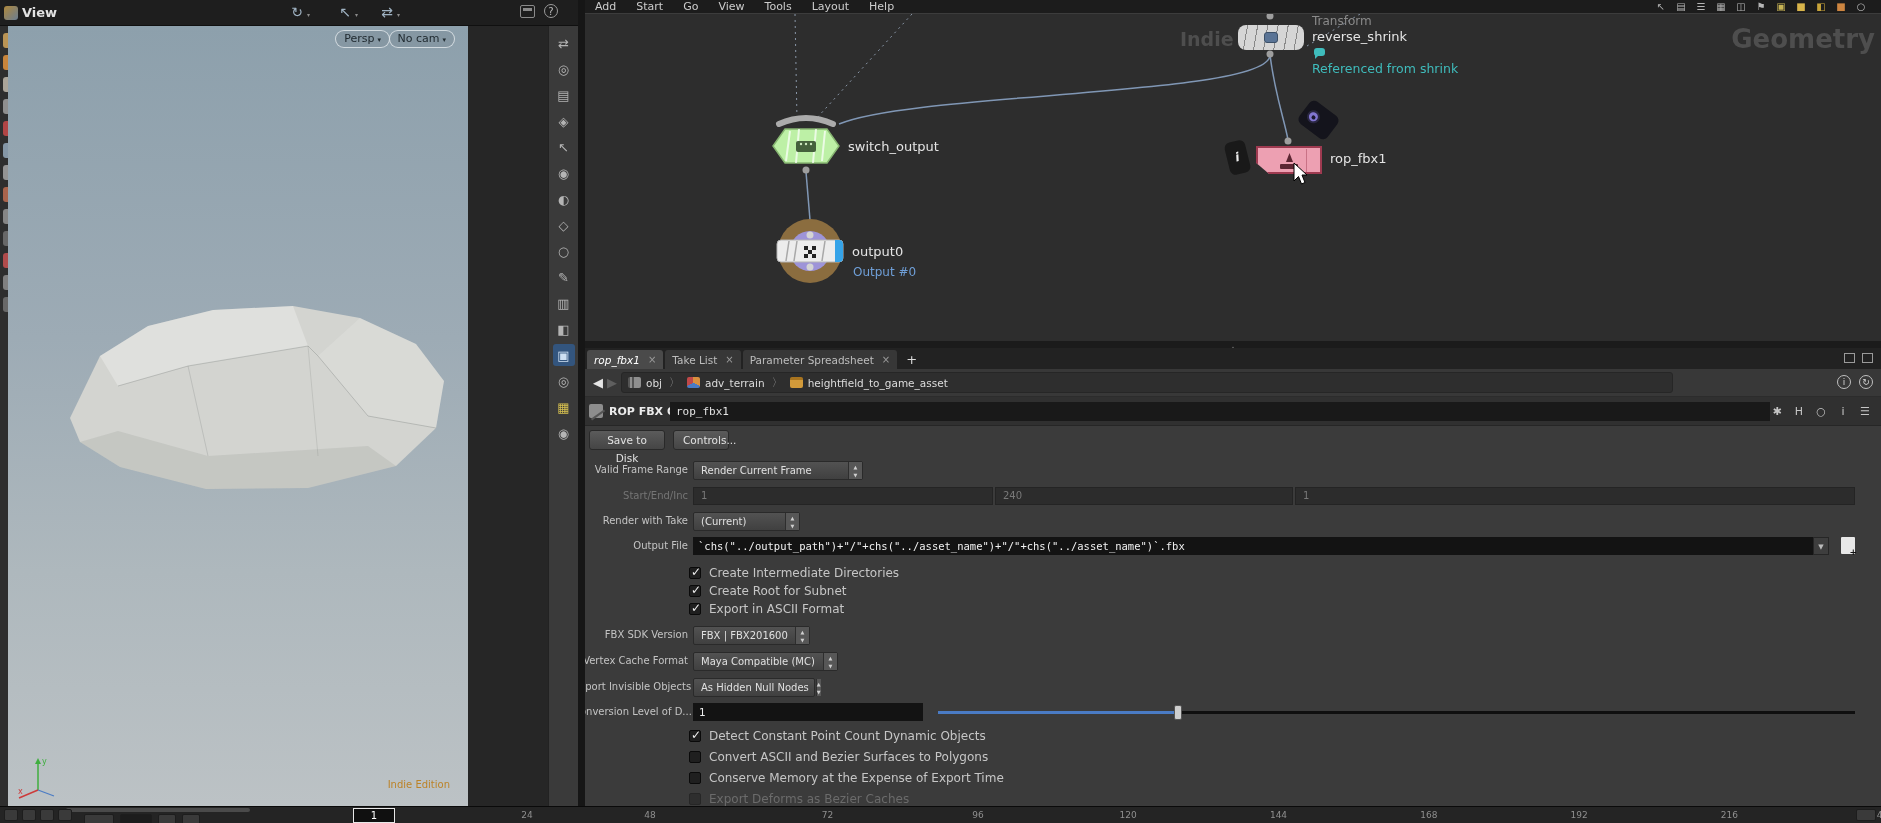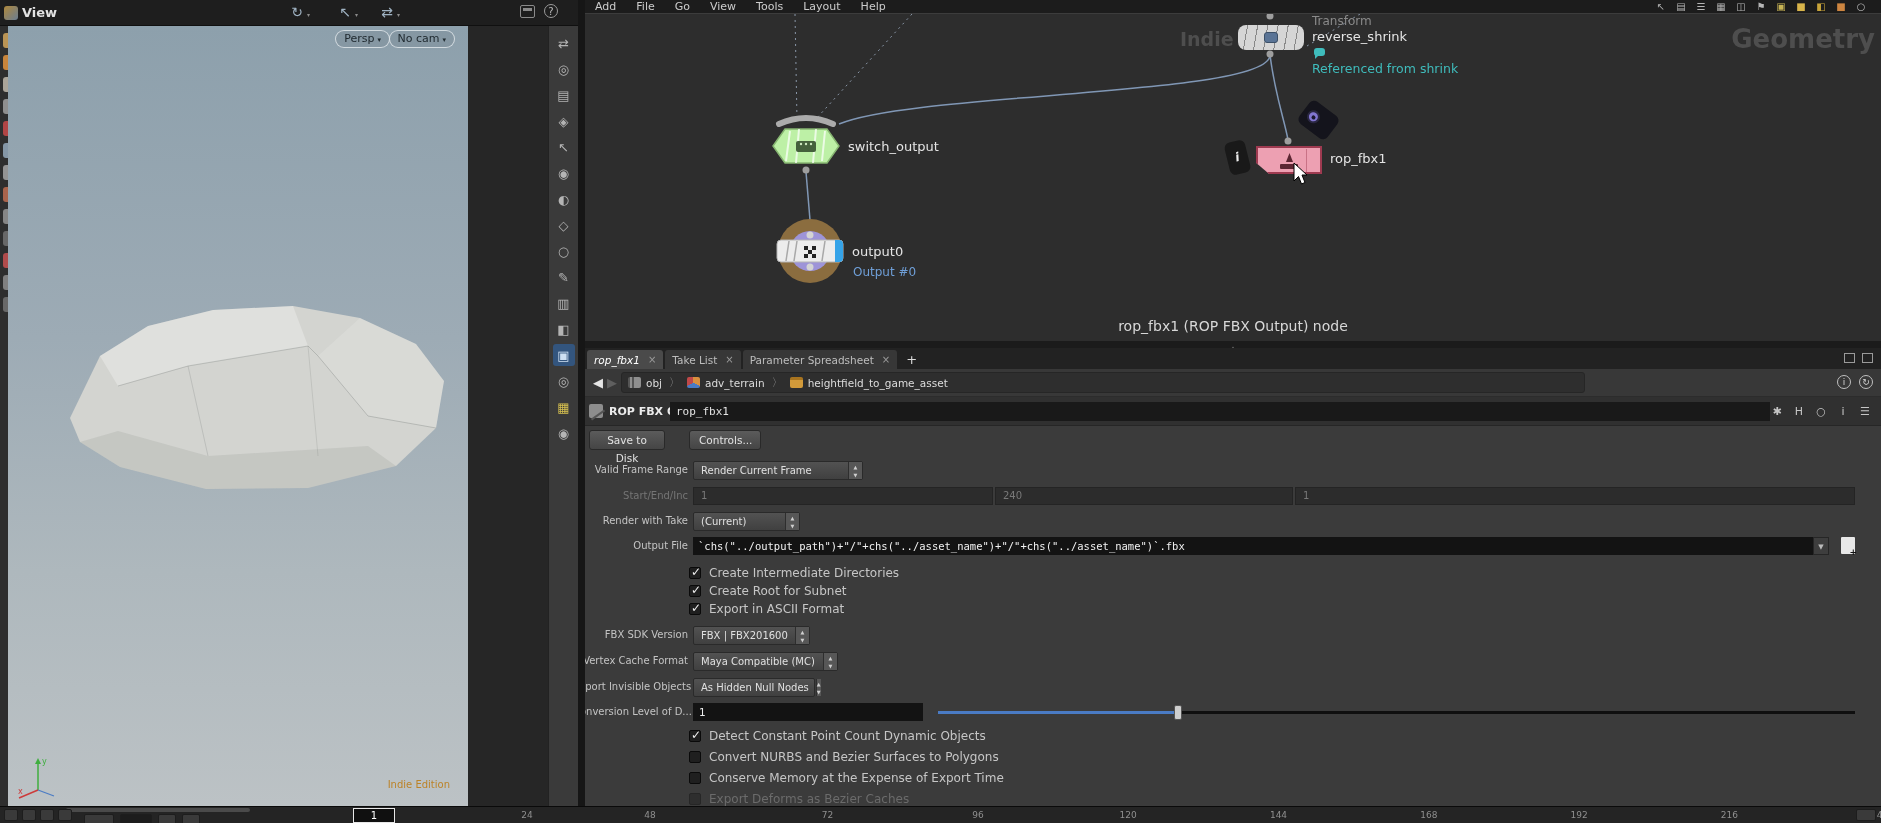"File" span.net-menu-item { text: File -> Start }
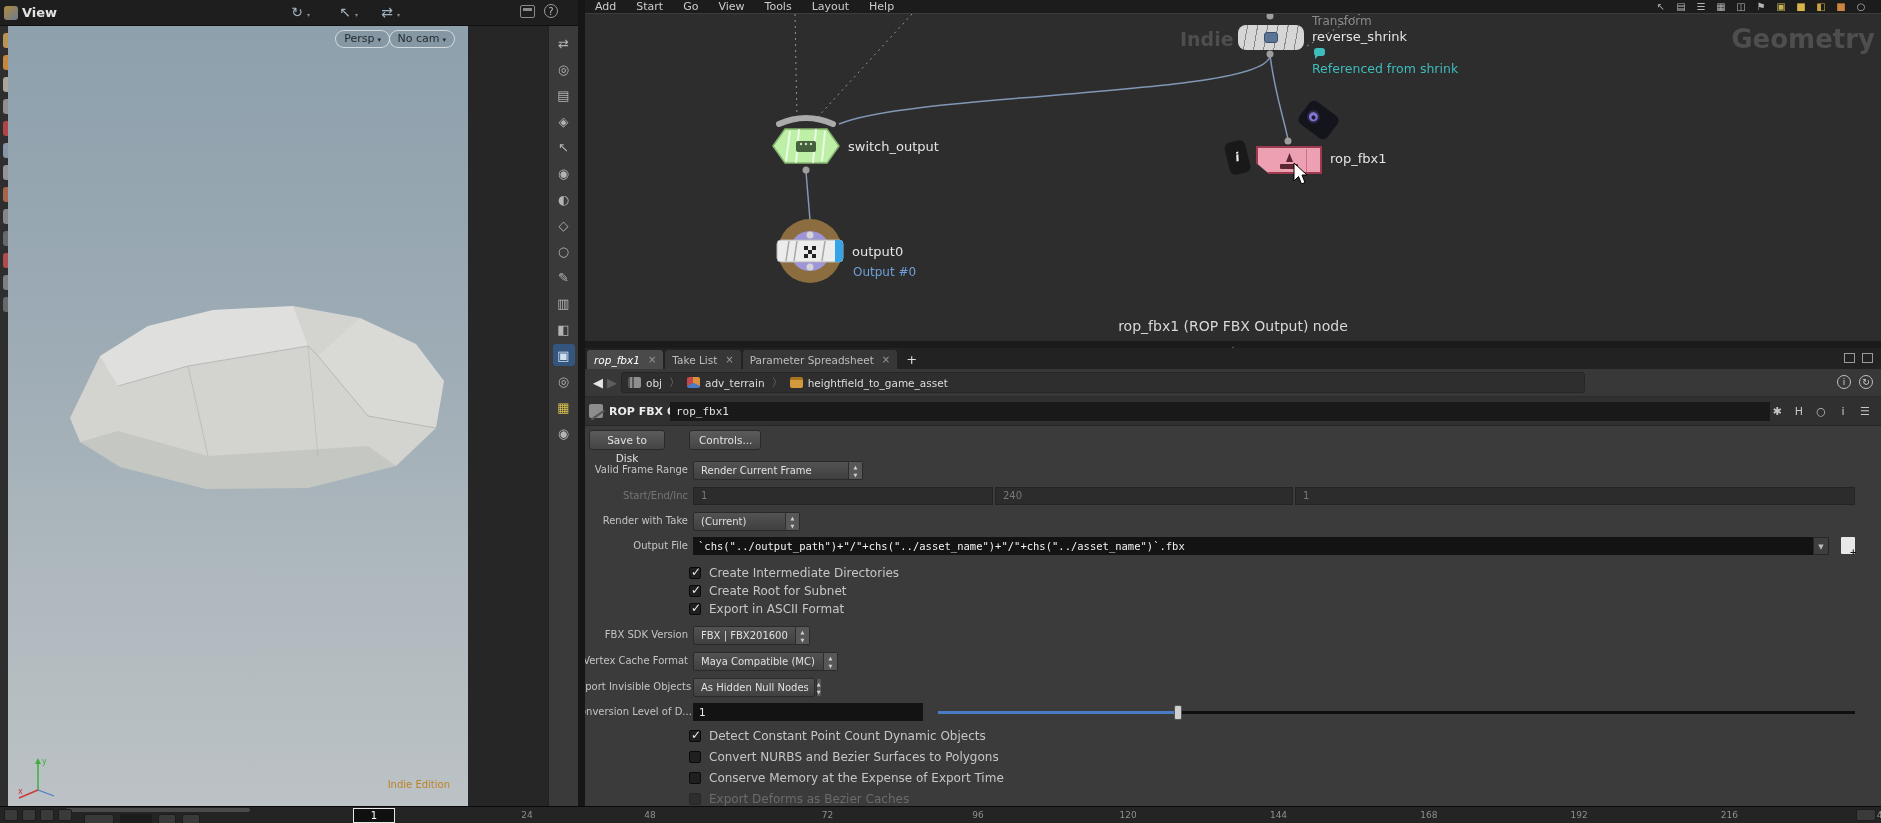"rop_fbx1 (ROP FBX Output) node" div.abs { html: <div>rop_fbx1 (ROP FBX Output) node</div> -> none }
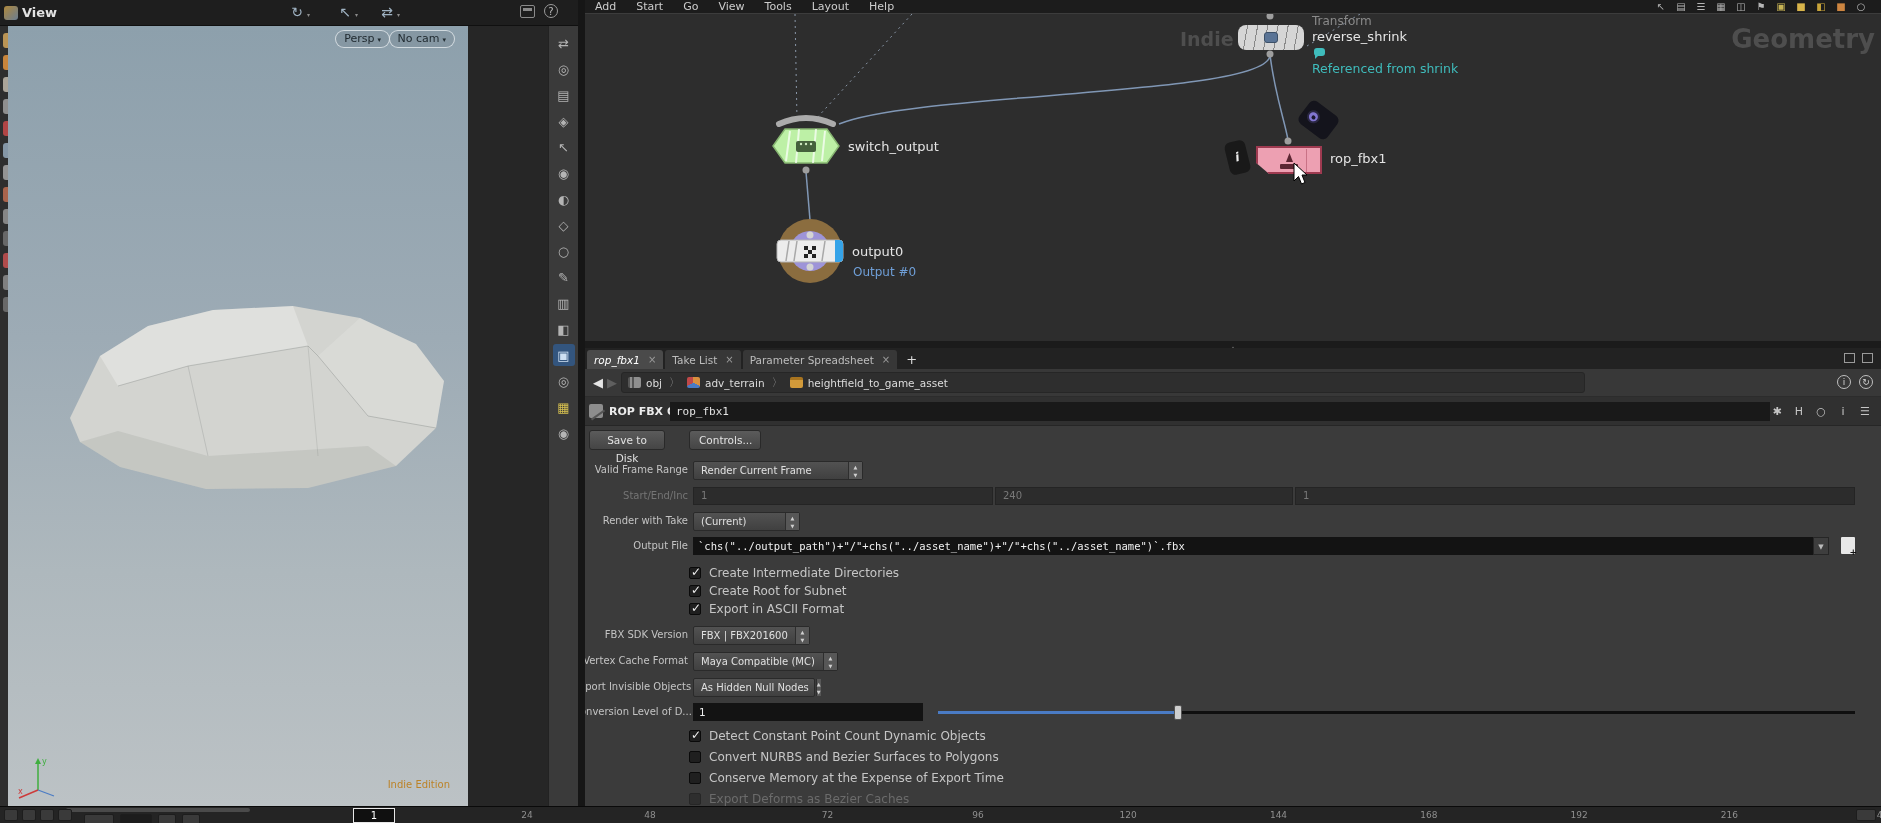"obj" #crumb-bar { width: 964px -> 1052px }
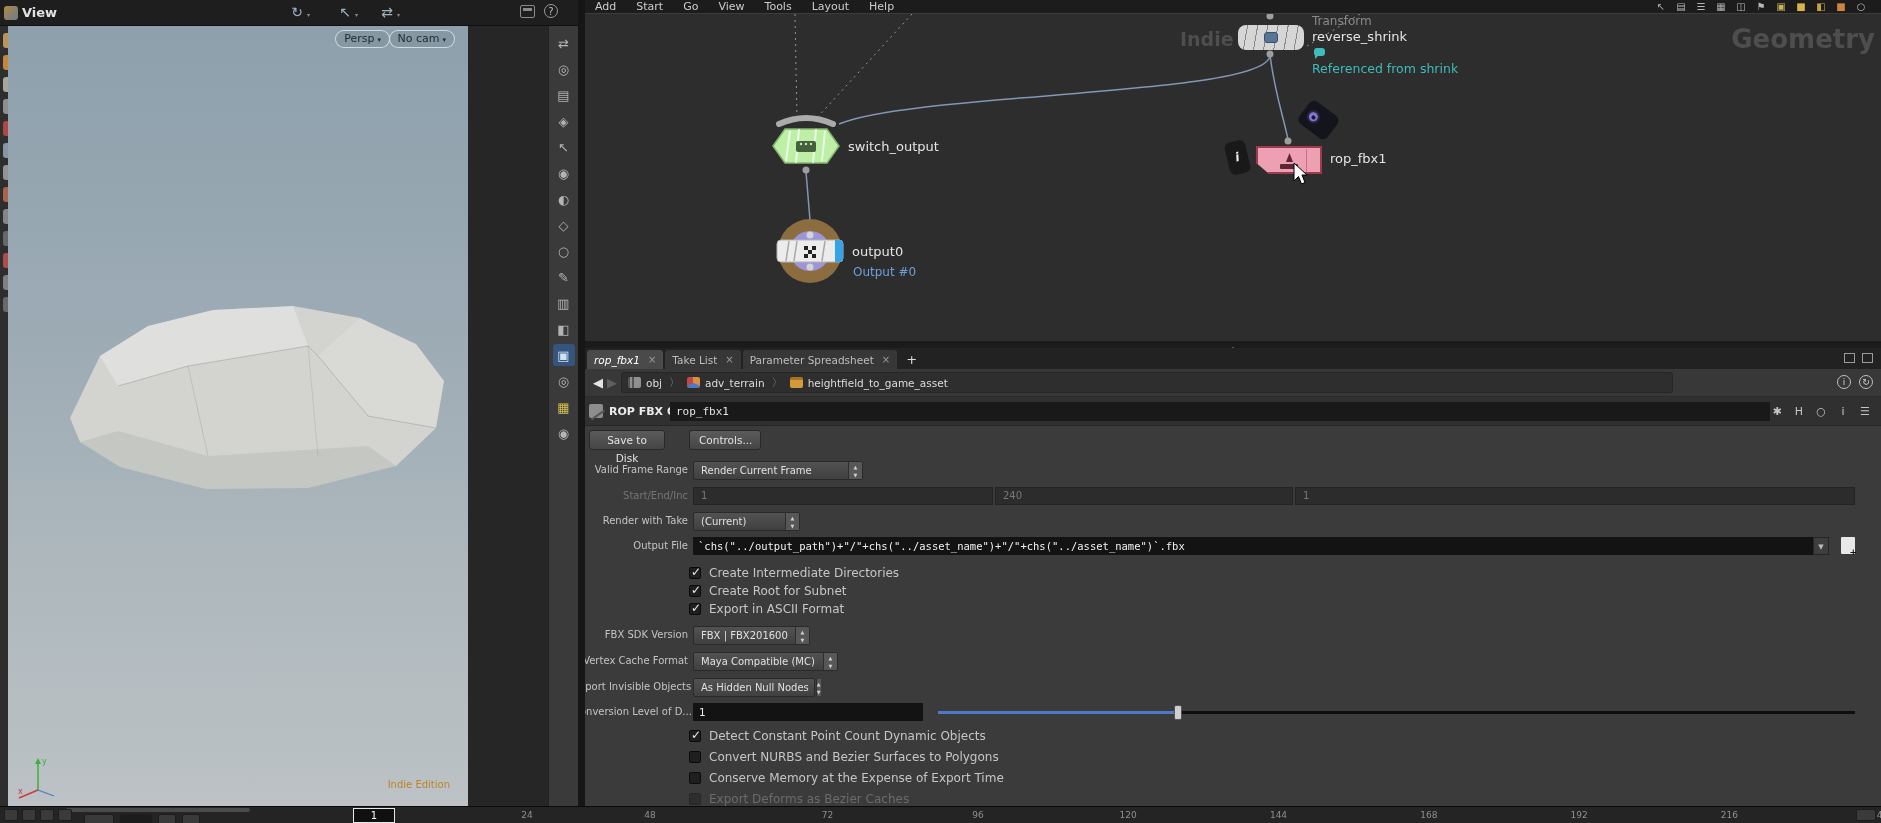"Controls..." div.pbtn { left: 104px -> 88px; width: 72px -> 56px }
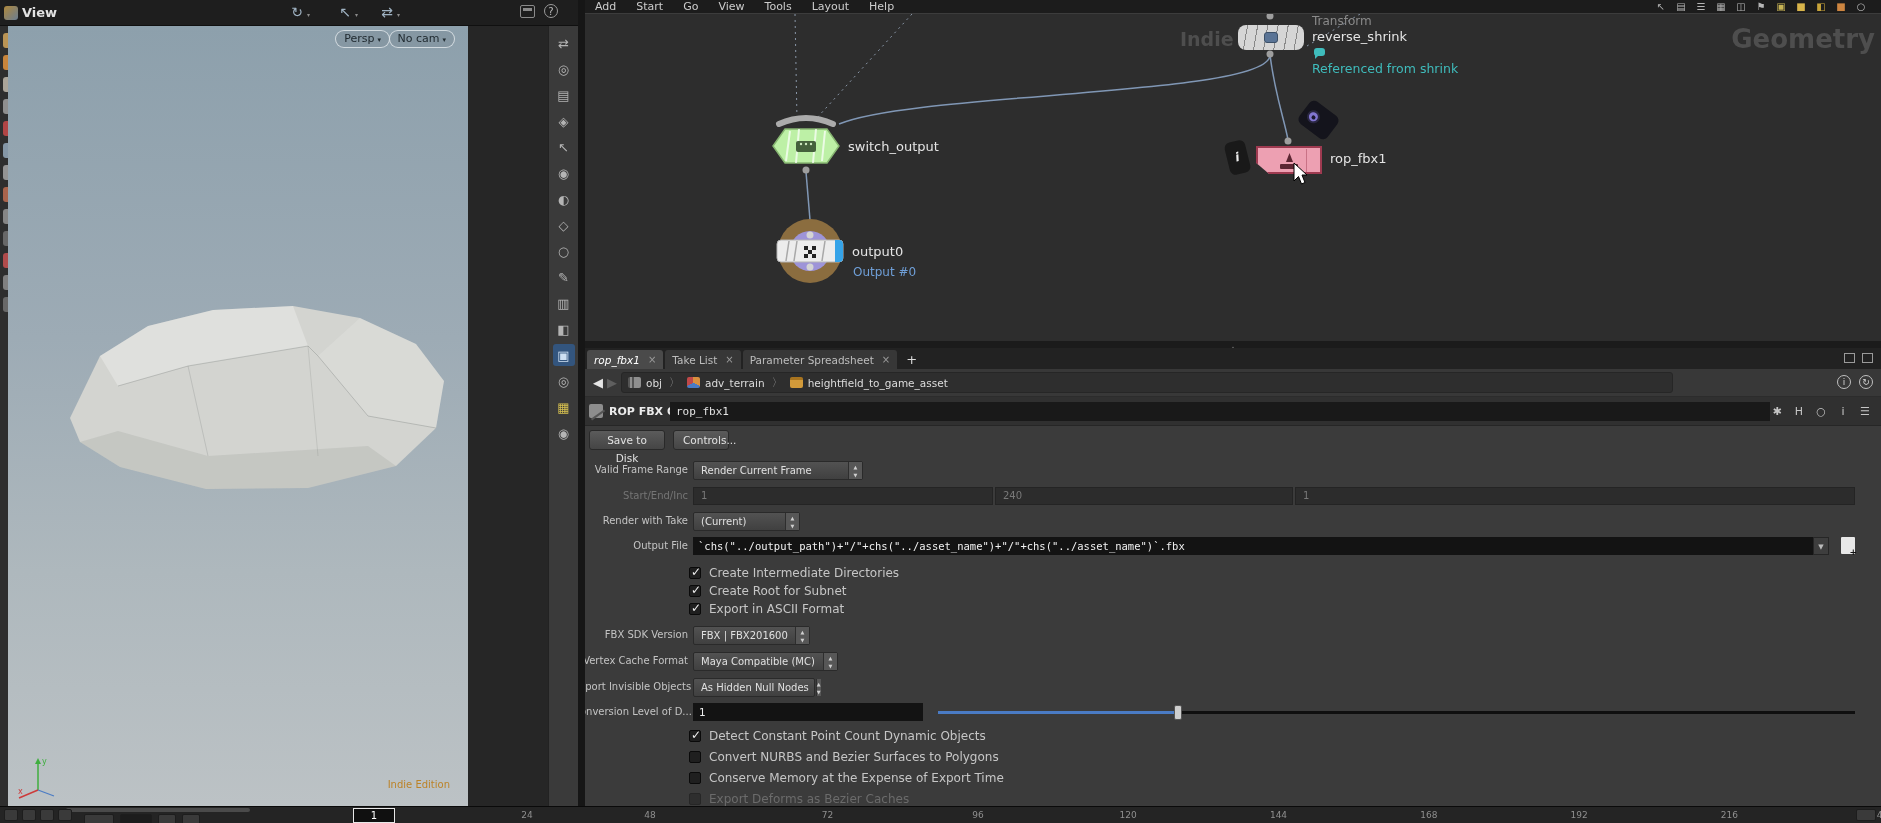"Convert NURBS and Bezier Surfaces" span.cb-label { text: NURBS -> ASCII }
